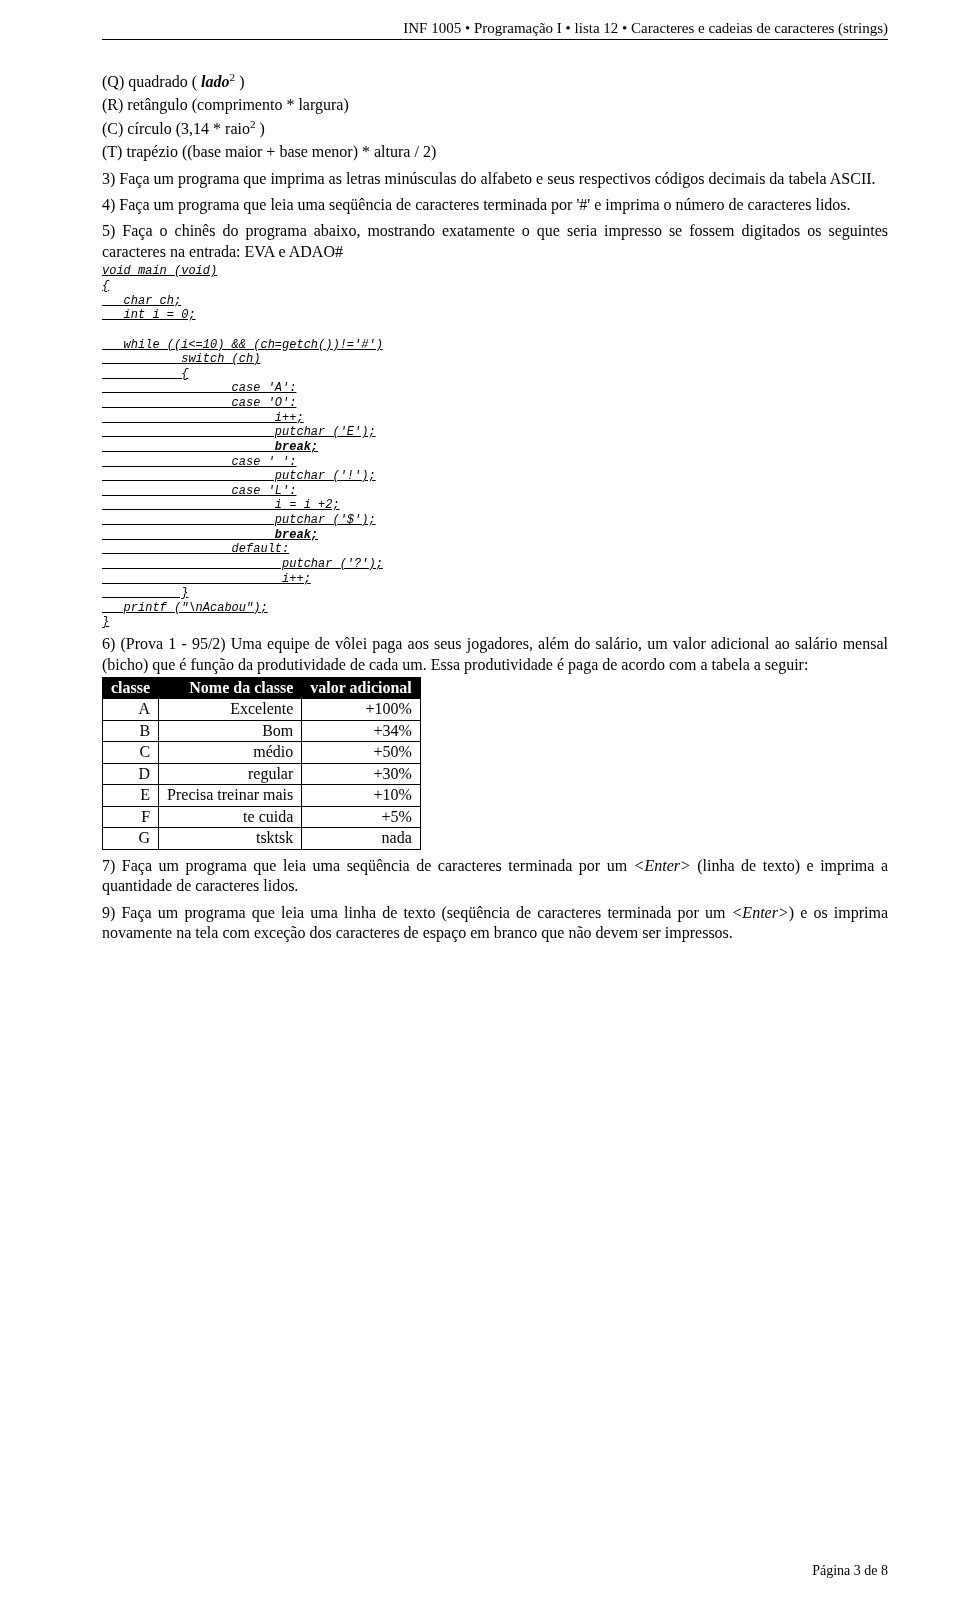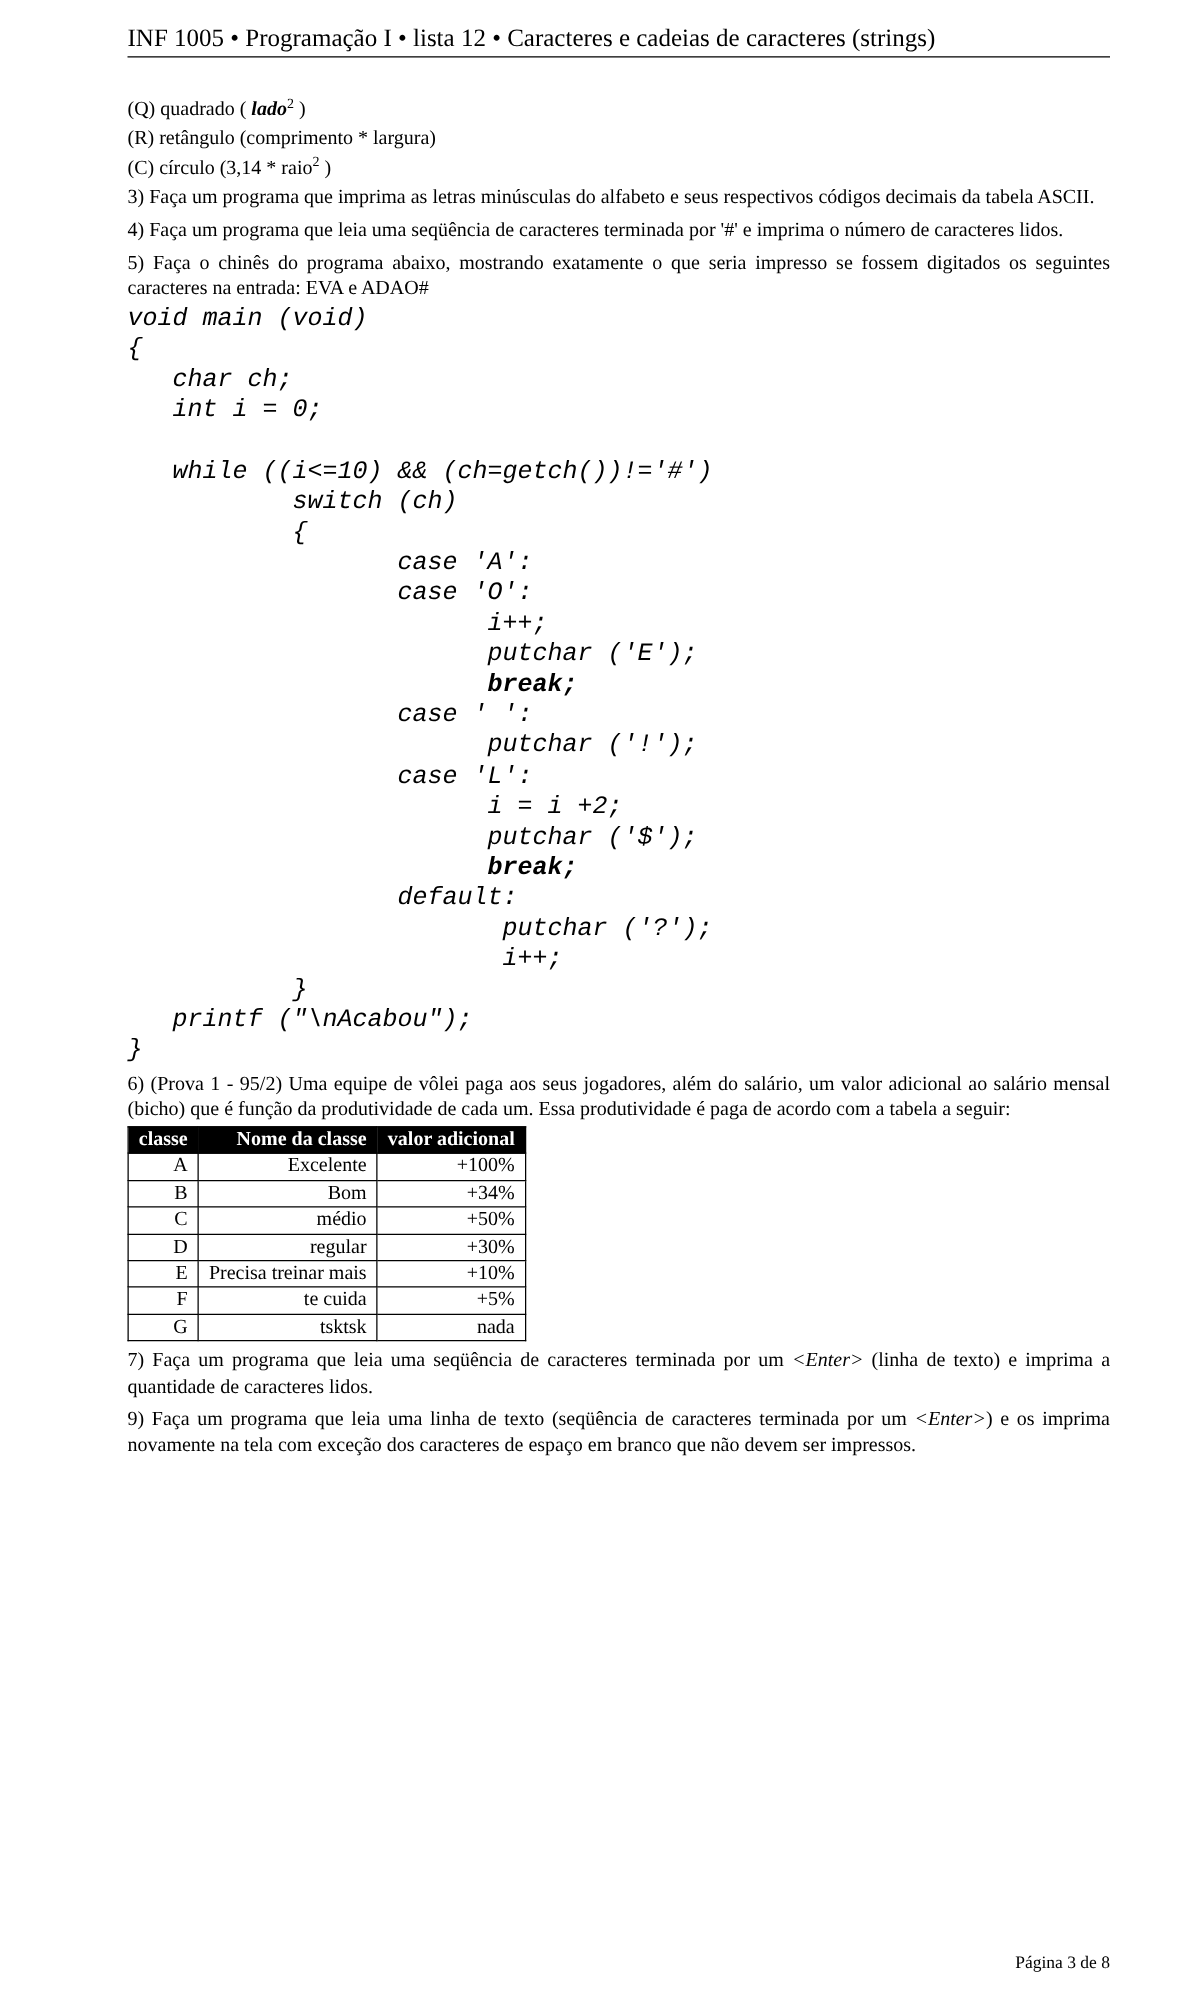"INF 1005 • Programação I" .header-line { font-size: 20px -> 15px; text-align: left -> right }
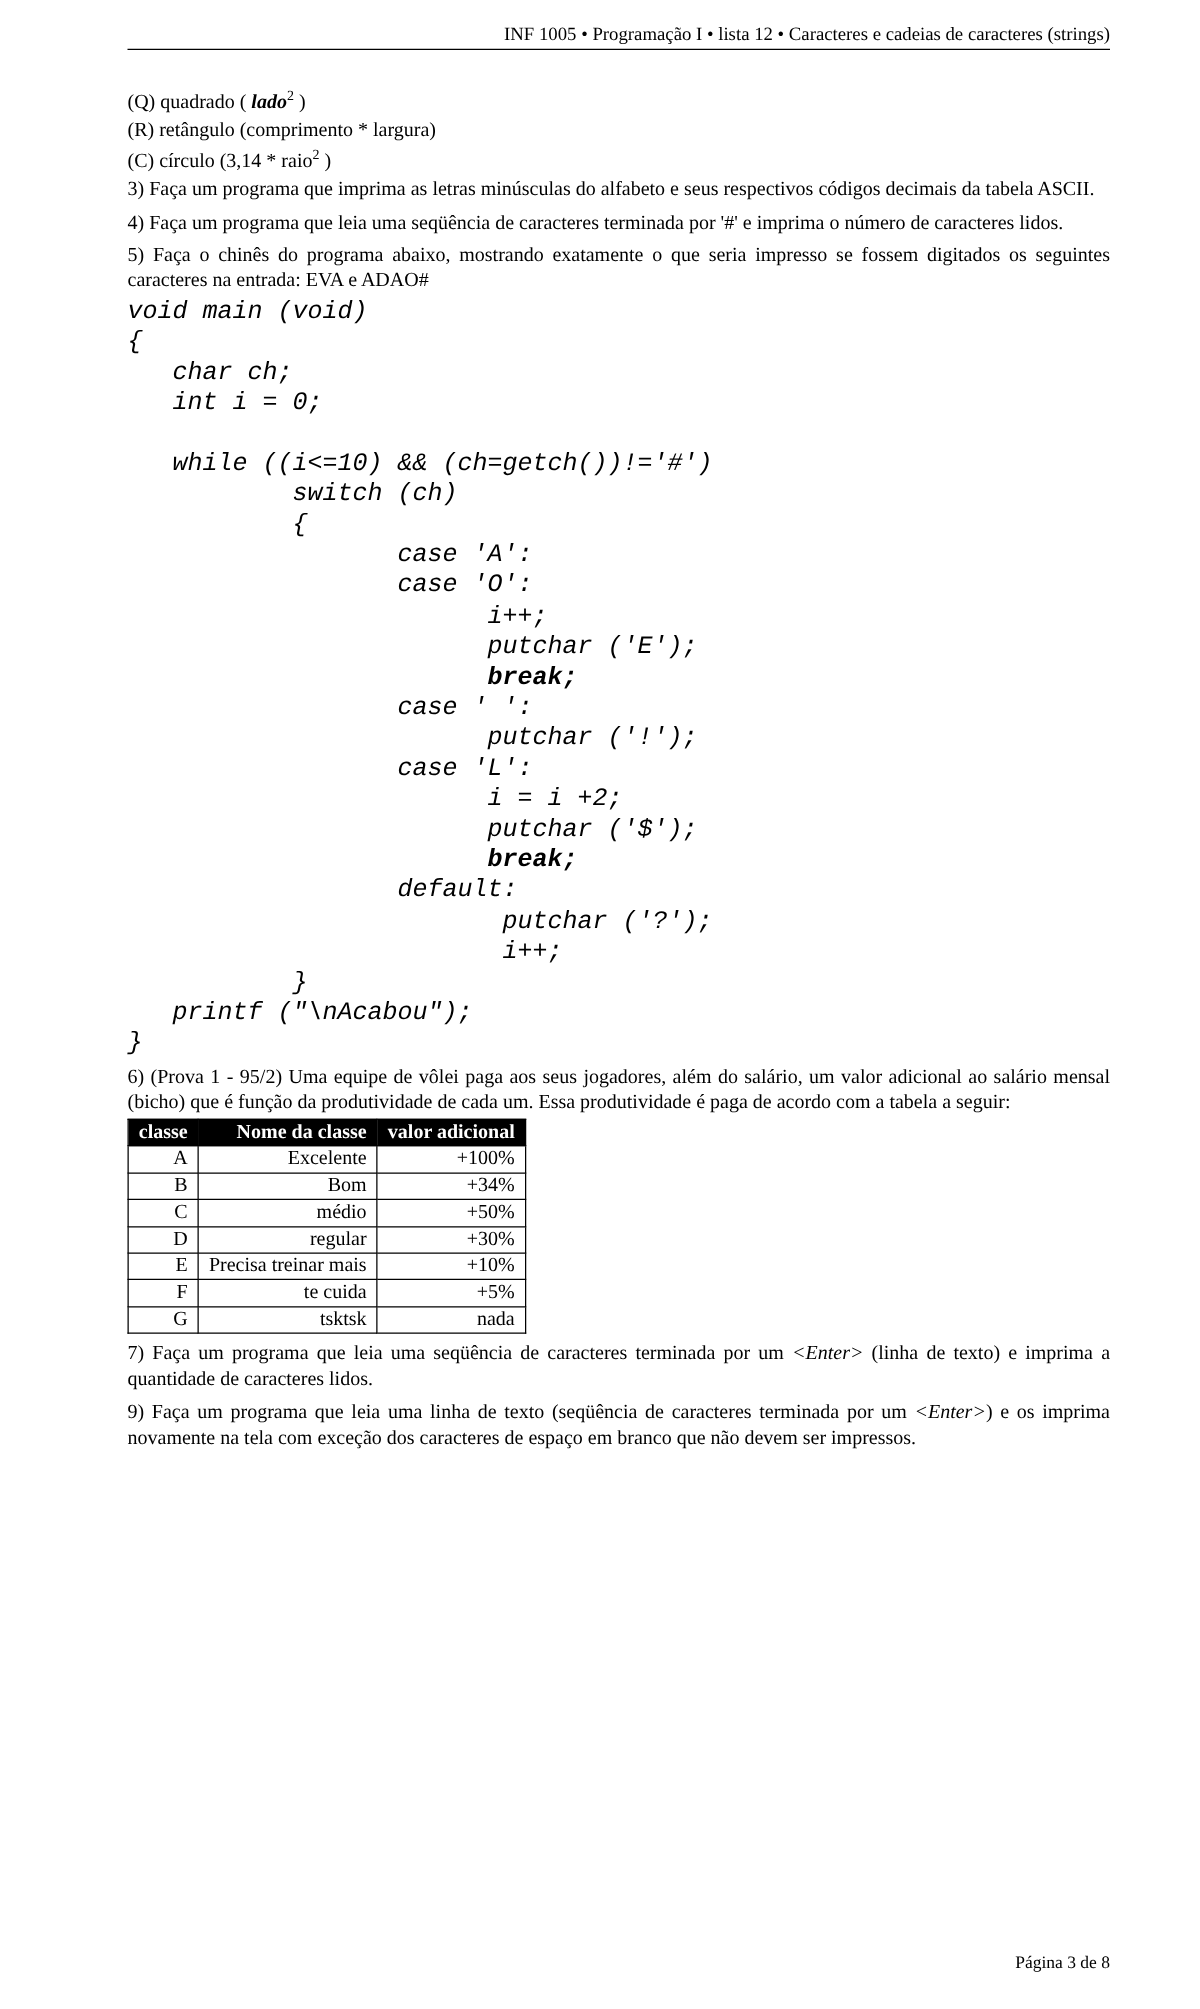"(T) trapézio ((base maior +" p.para { html: none -> <p>(T) trapézio ((base maior + base menor) * altura / 2)</p> }
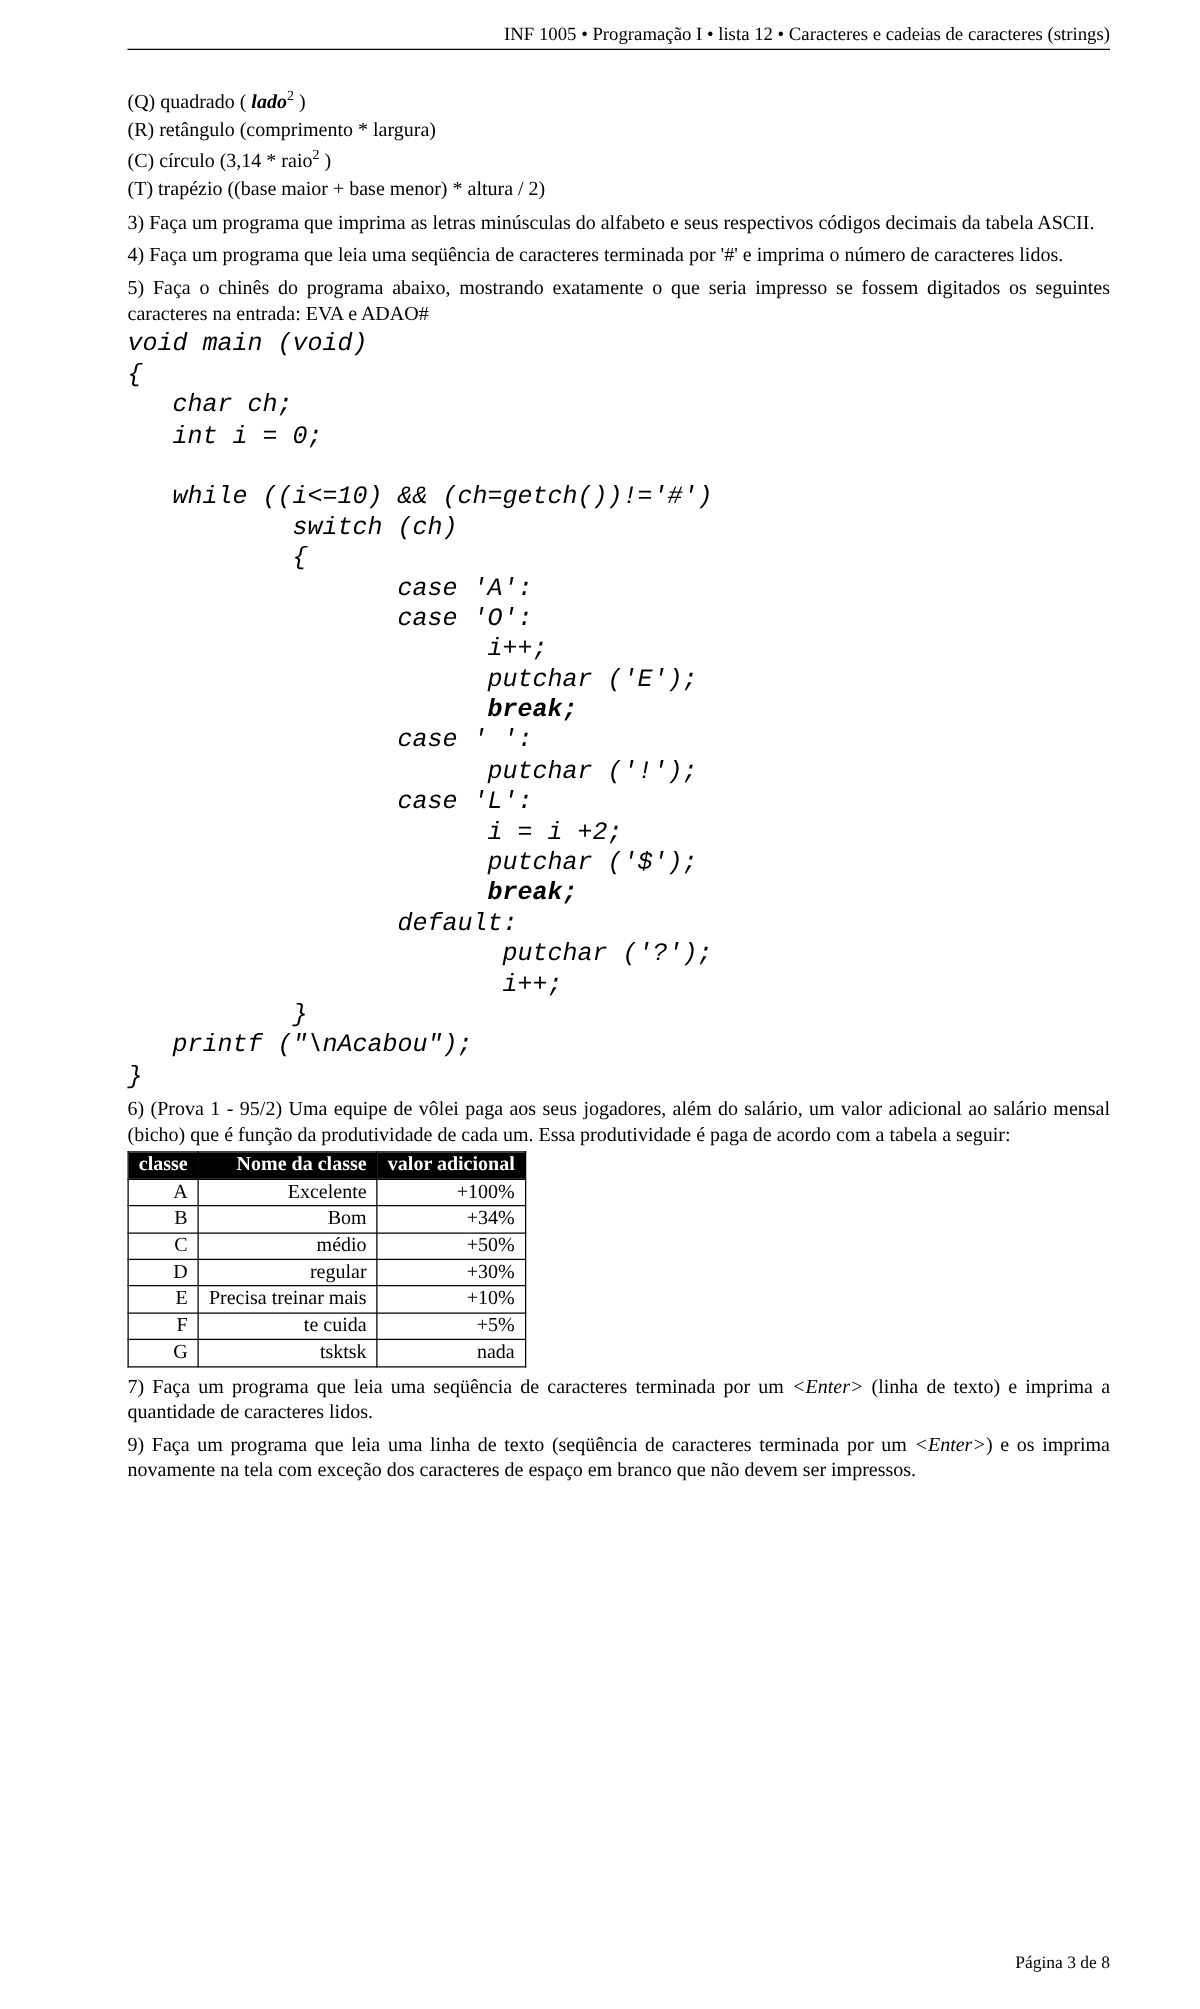"void main (void) { char" pre.code { font-size: 20px -> 12px; text-decoration: none -> underline }
